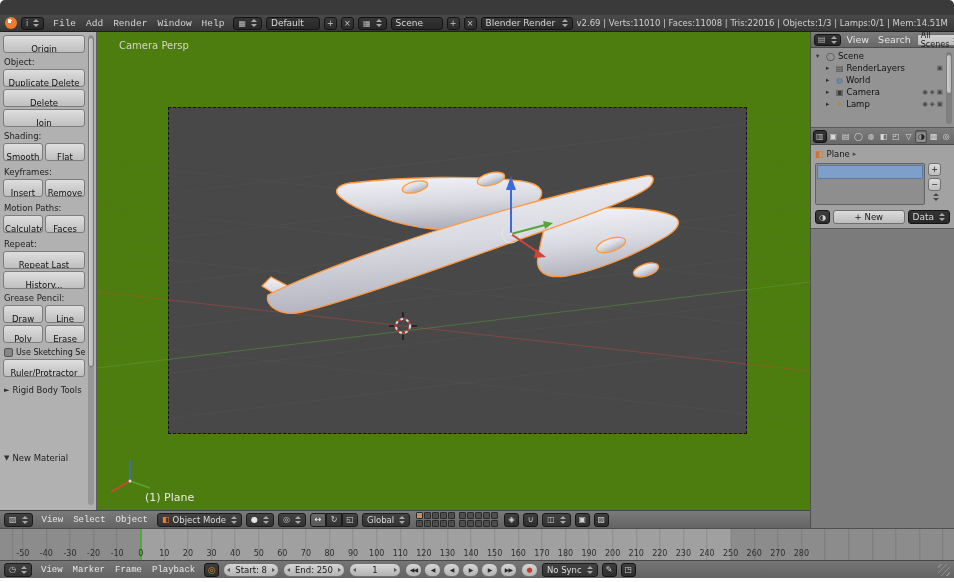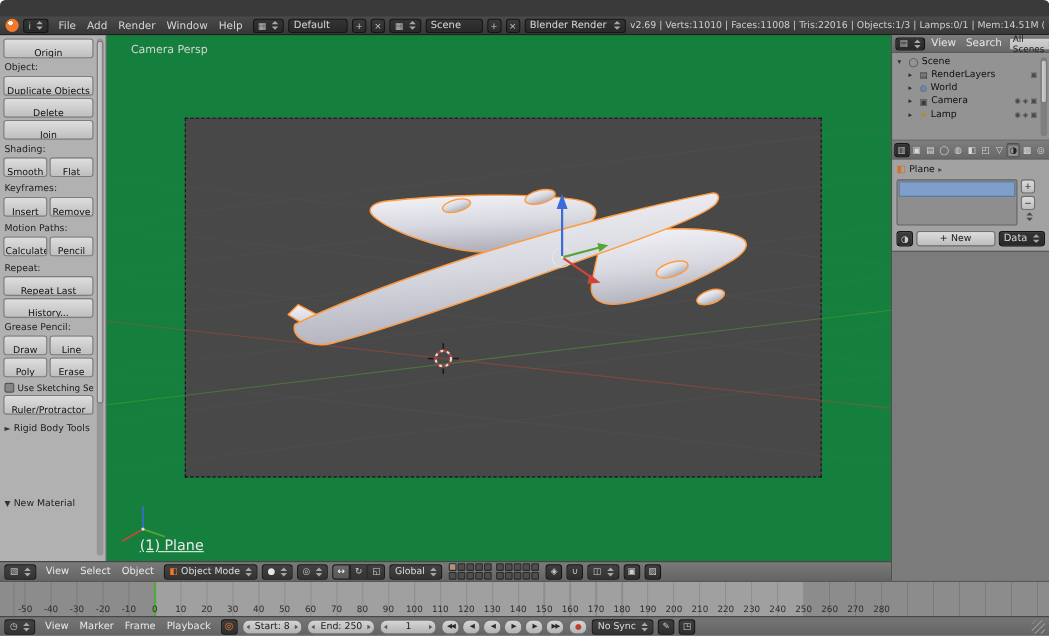"File" .menus { font-family: none -> Liberation Mono, monospace }
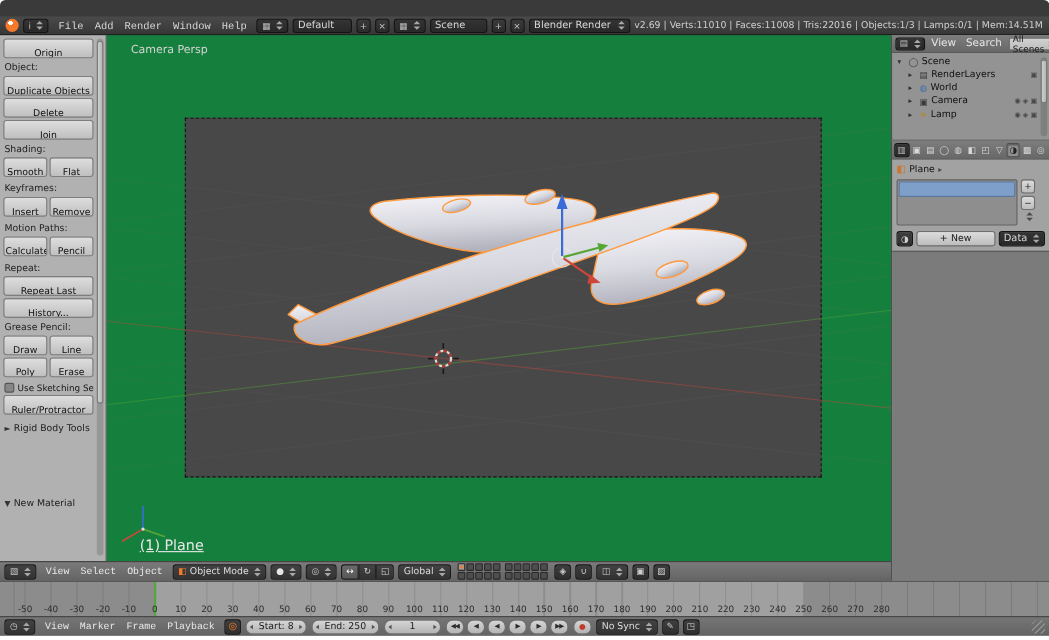"Camera Persp" .viewport { background: #15803d -> #4d7c0f }
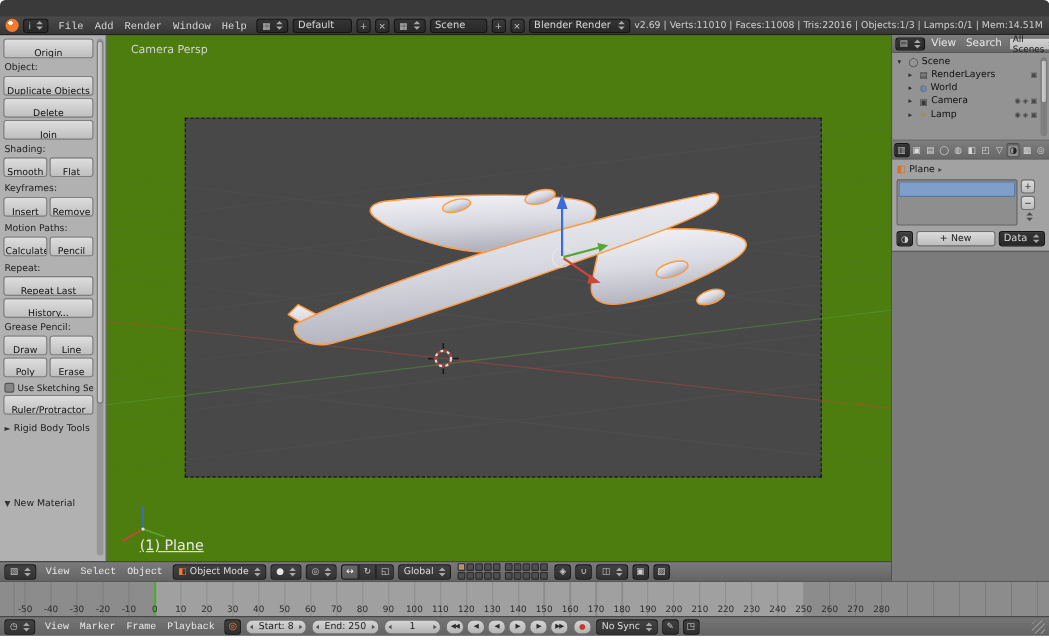"Duplicate Objects" button.ts-btn { text: Objects -> Delete }
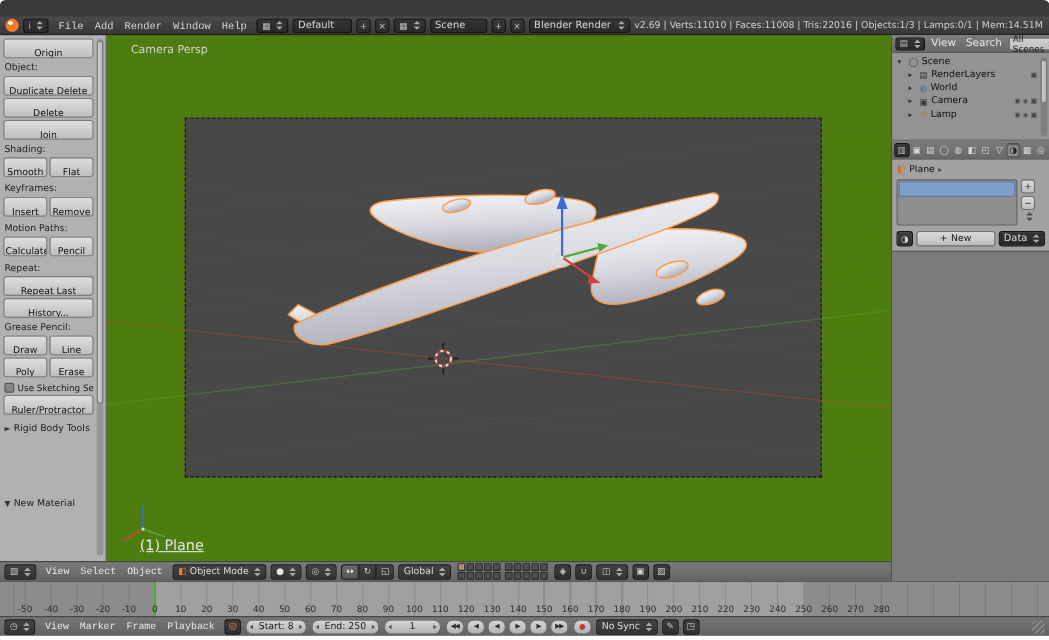"Pencil" button.ts-btn { text: Pencil -> Faces }
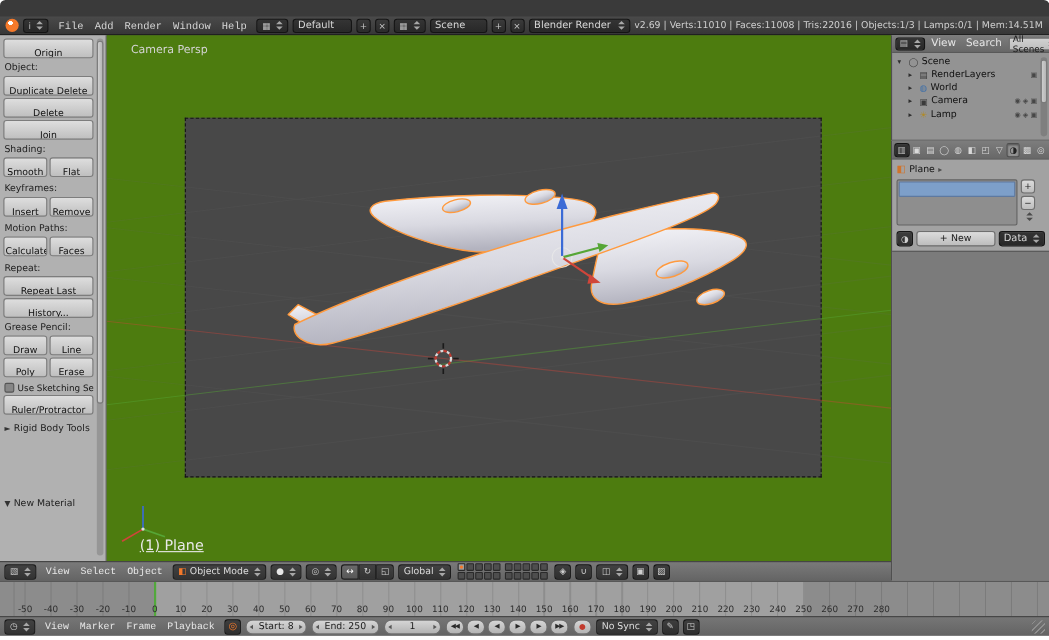"(1) Plane" .vp-object { font-size: 13px -> 11px; left: 30px -> 48px; text-decoration: underline -> none }
